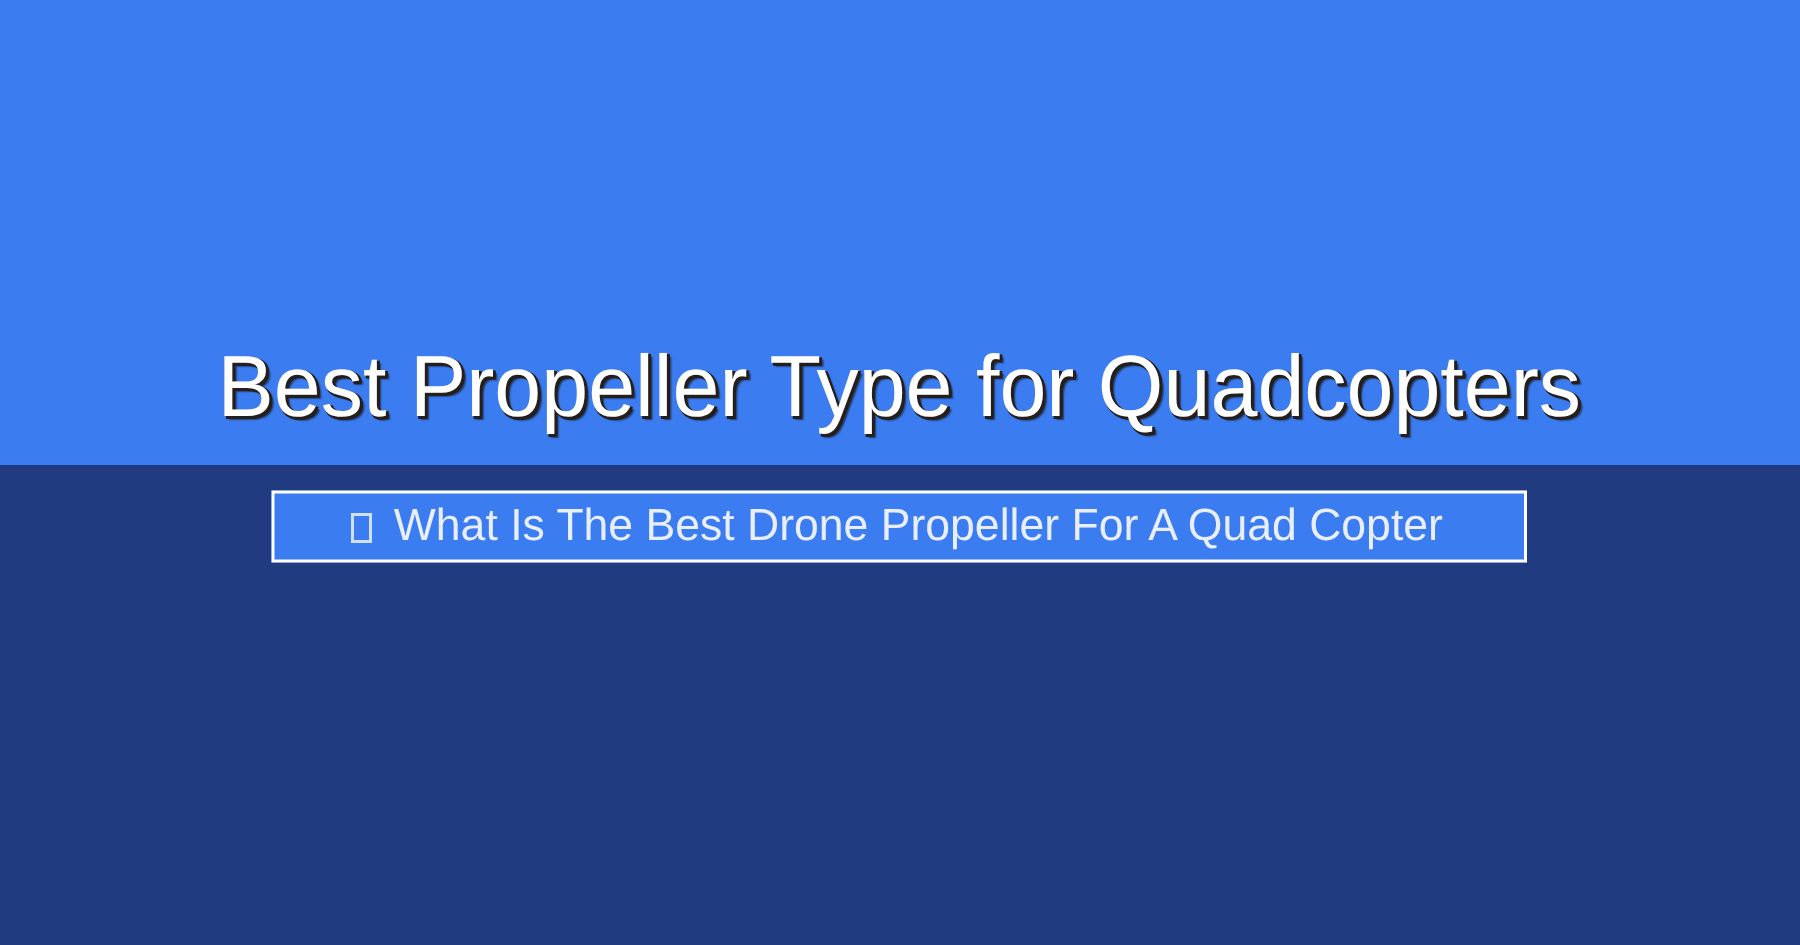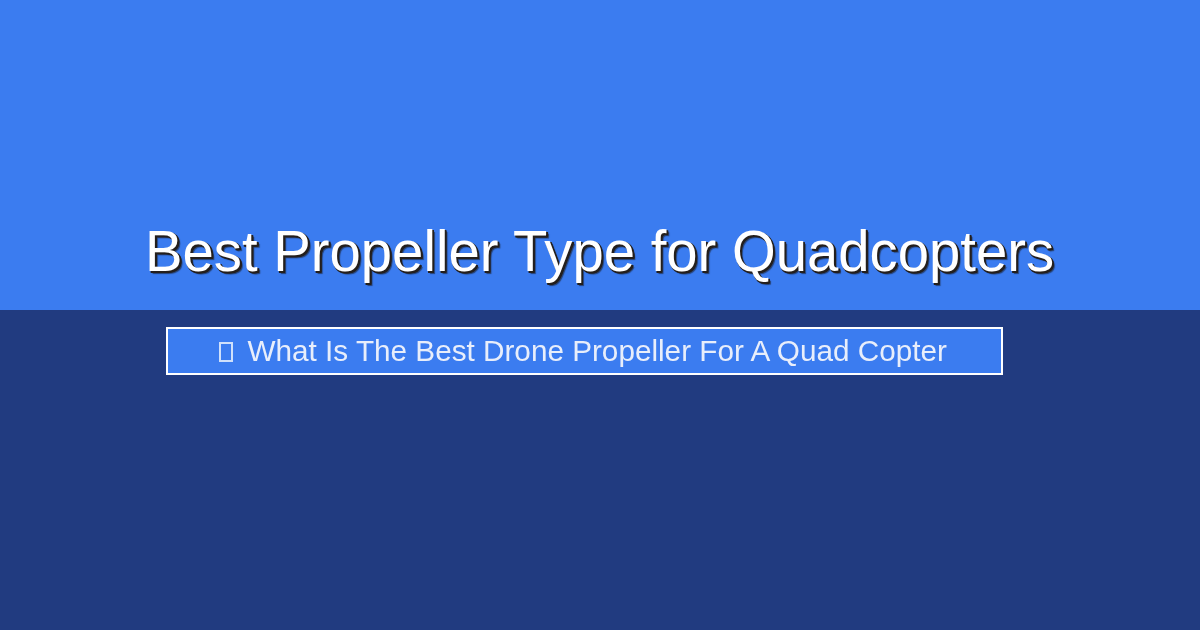"Best Propeller Type for Quadcopters" .title-wrap { align-items: flex-start -> center }
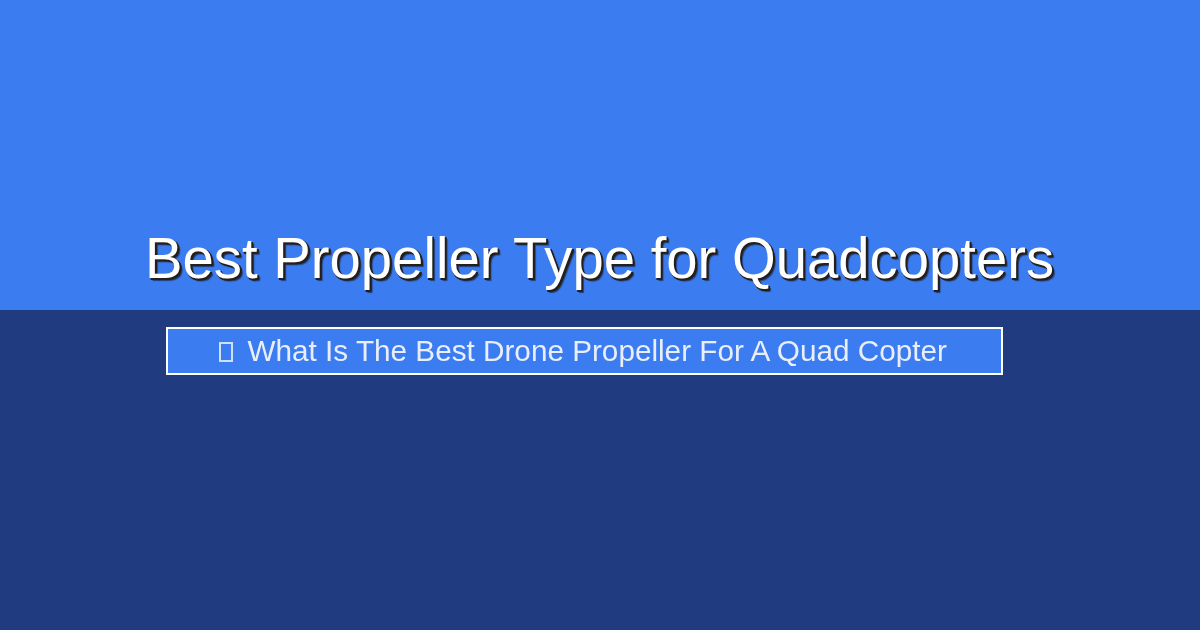"What Is The Best Drone" .subtitle-box { left: 166px -> 181px }
